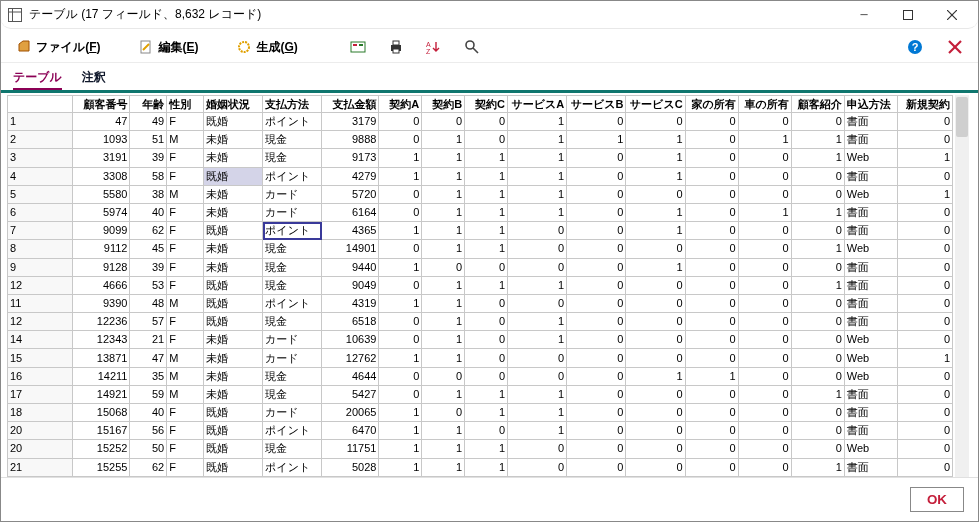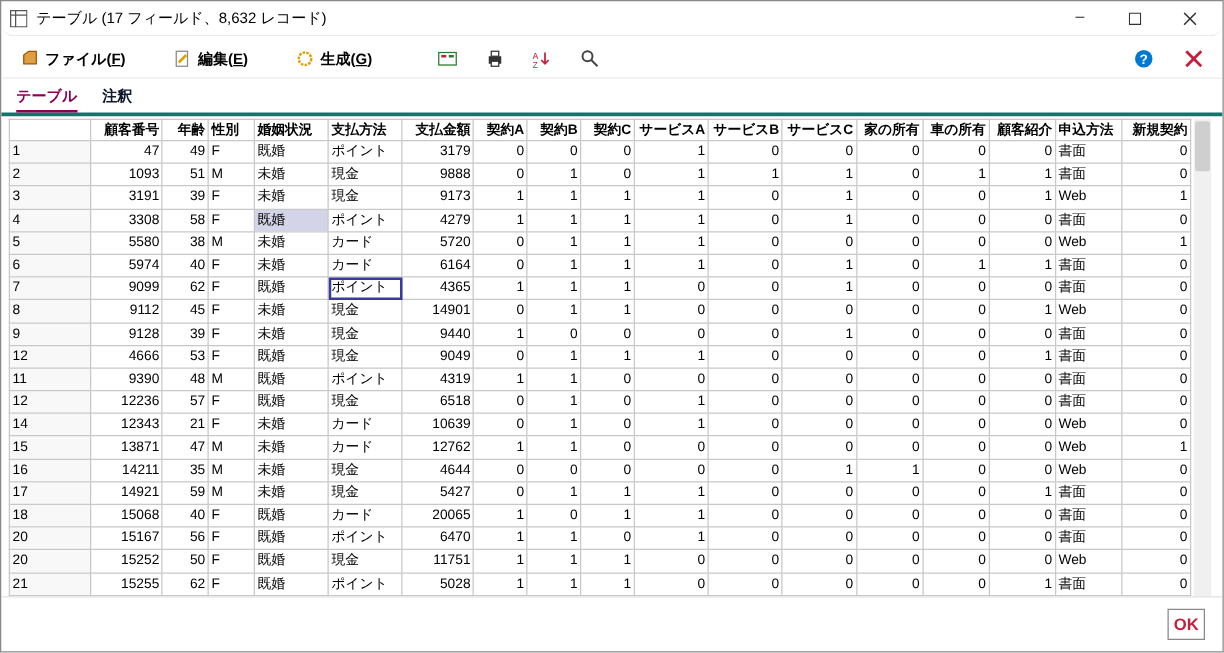"OK" .ok-btn { padding: 4px 4px -> 4px 16px }
